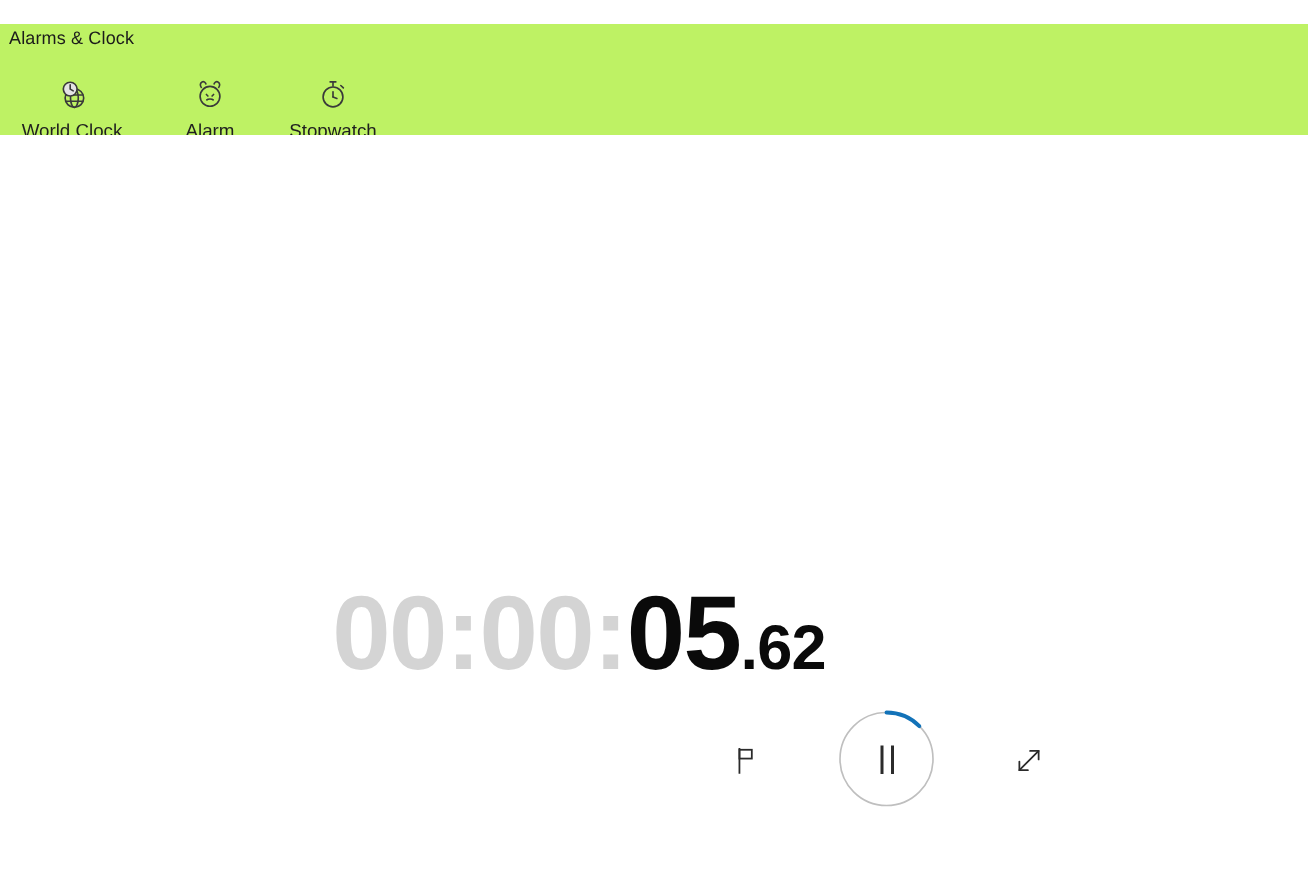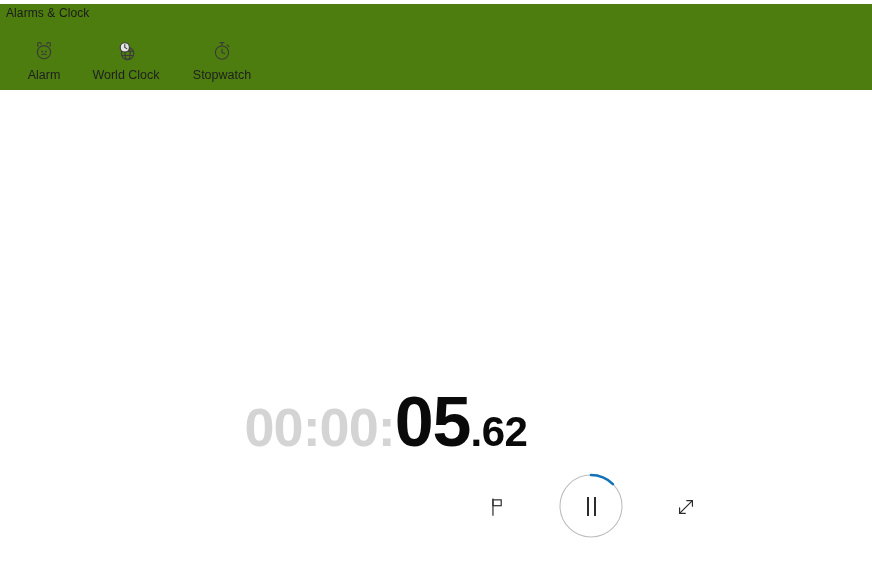"Alarms & Clock" .header { background: #4d7c0f -> #bef264; top: 4px -> 16px }
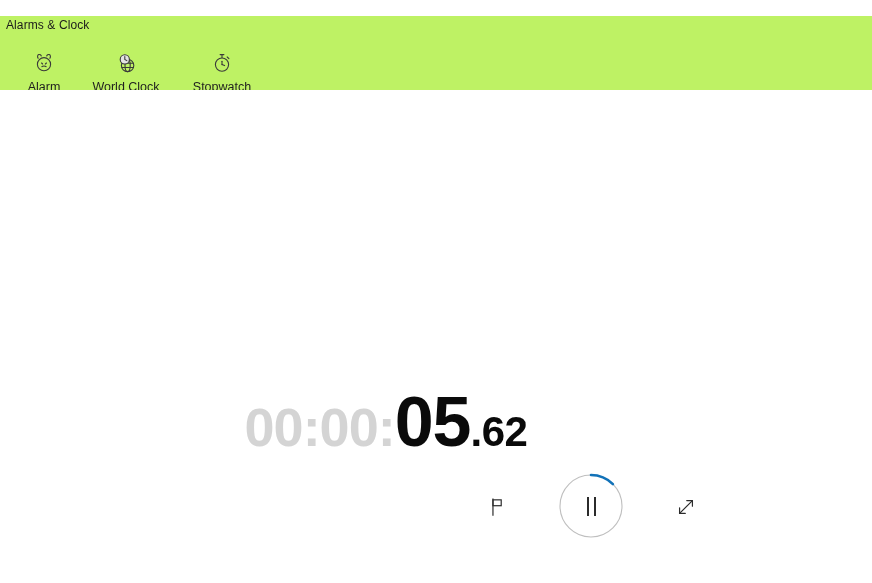"Alarm" div.tab { order: before "World Clock" -> after "World Clock" }
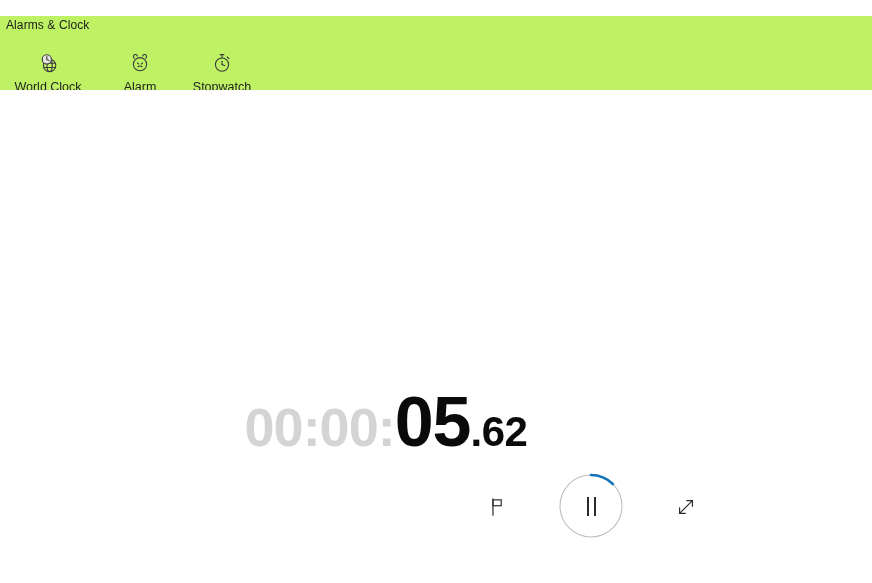"00:00:" .t-dim { font-size: 54px -> 70px }
